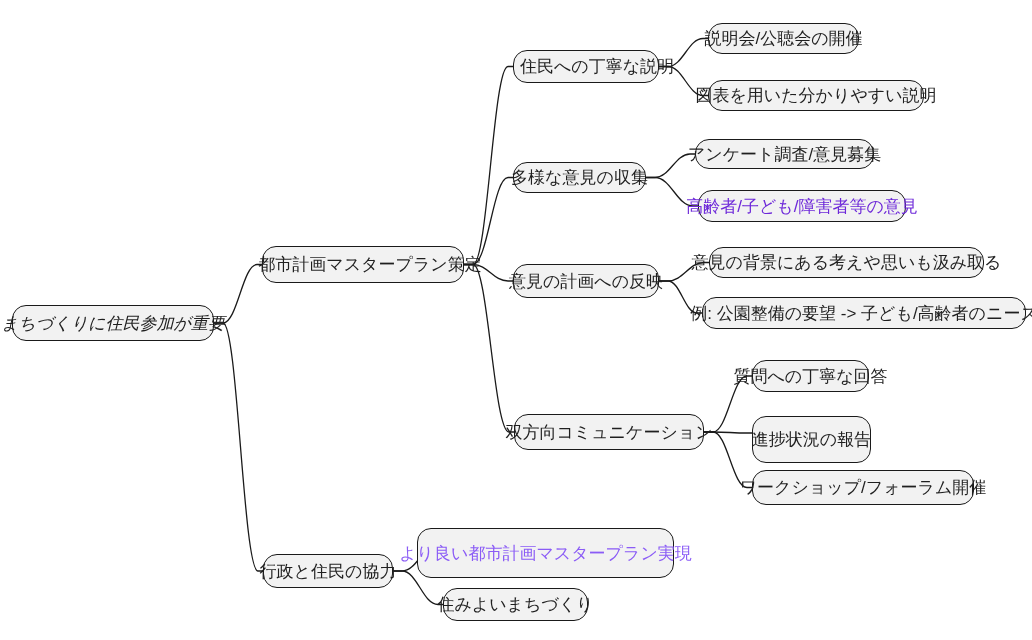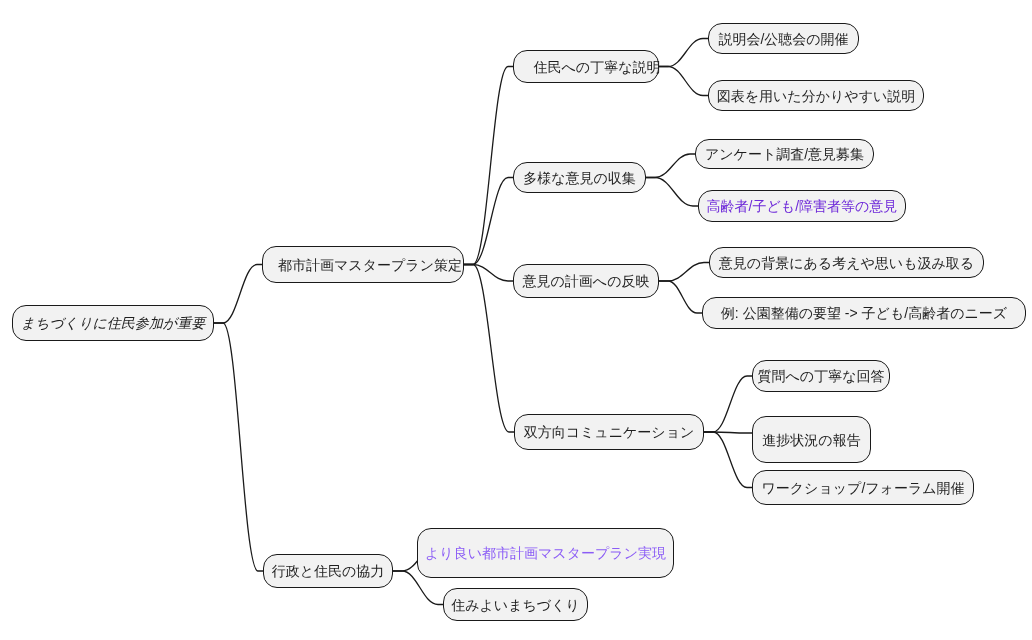"説明会/公聴会の開催" .node { font-size: 14px -> 17px }
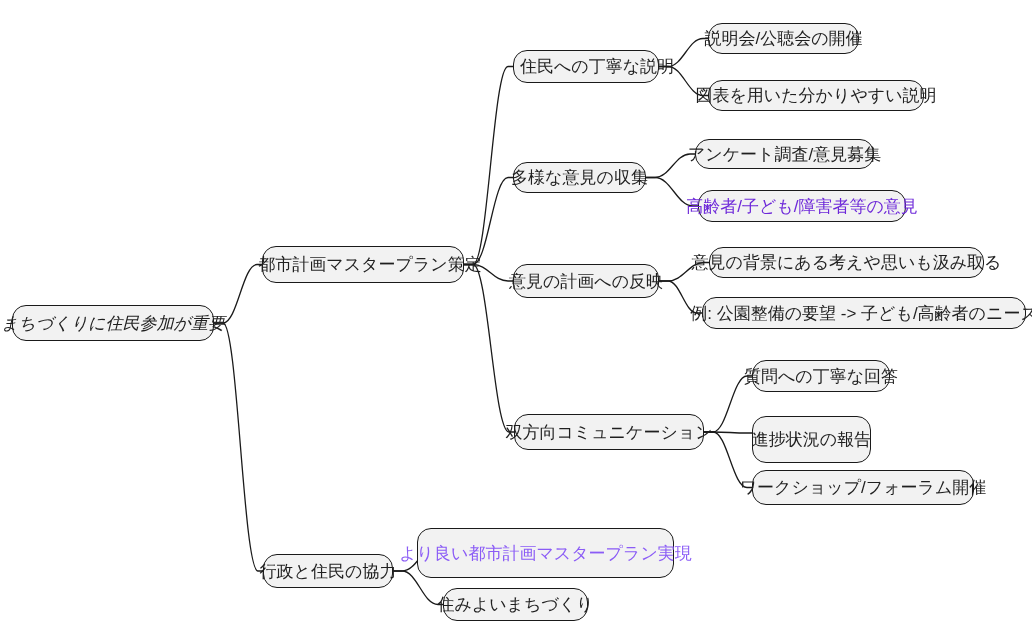"質問への丁寧な回答" div.node { width: 138px -> 117px }
